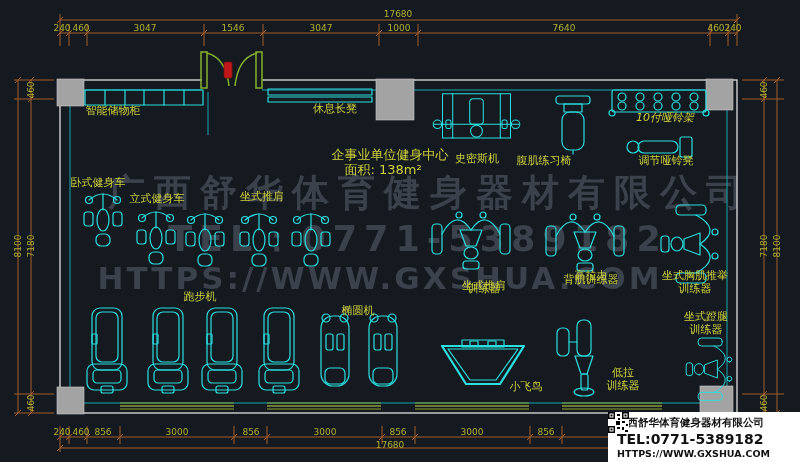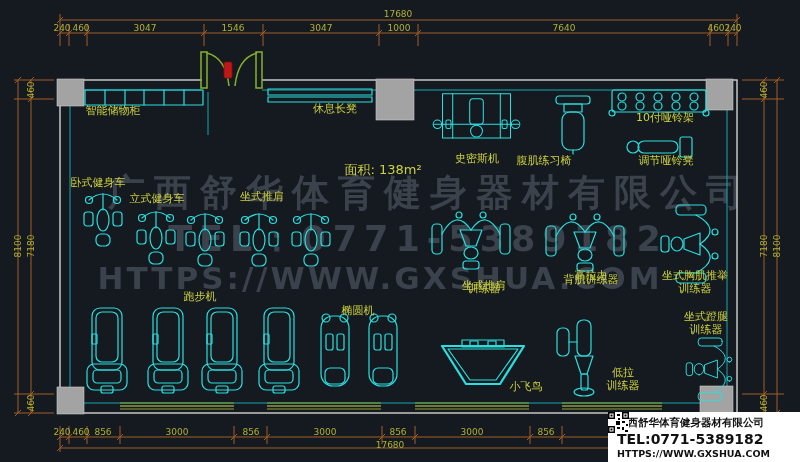"10付哑铃架" div.lbl { font-style: none -> italic }
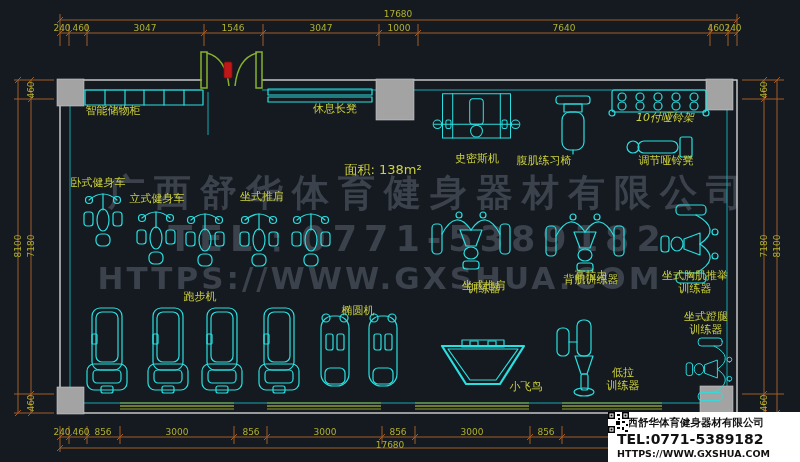"企事业单位健身中心" div.lbl { html: none -> <div>企事业单位健身中心</div> }
